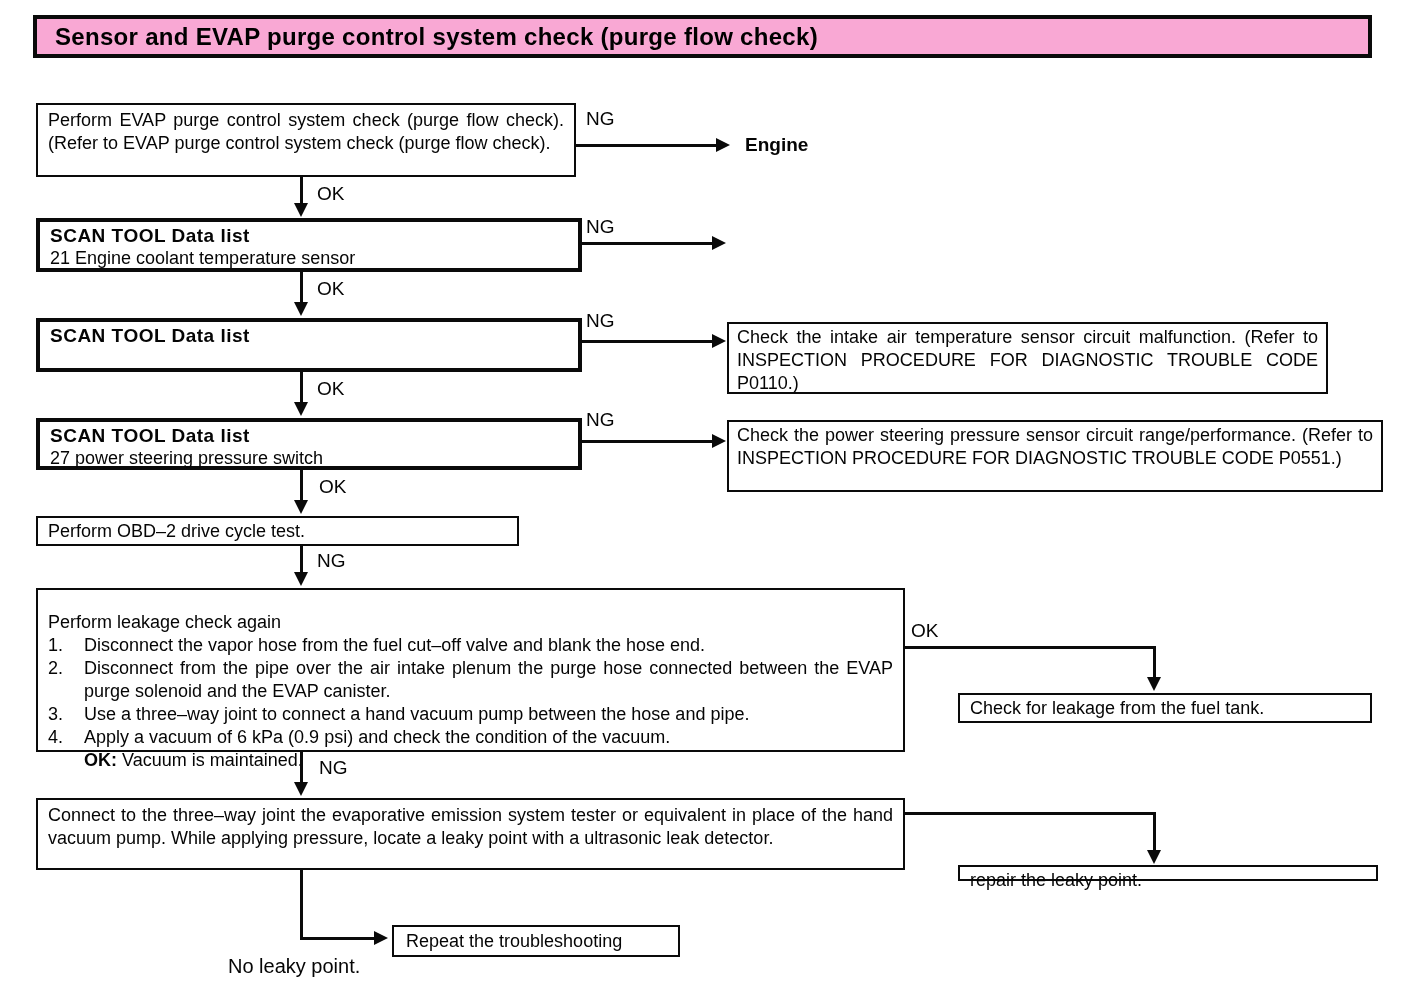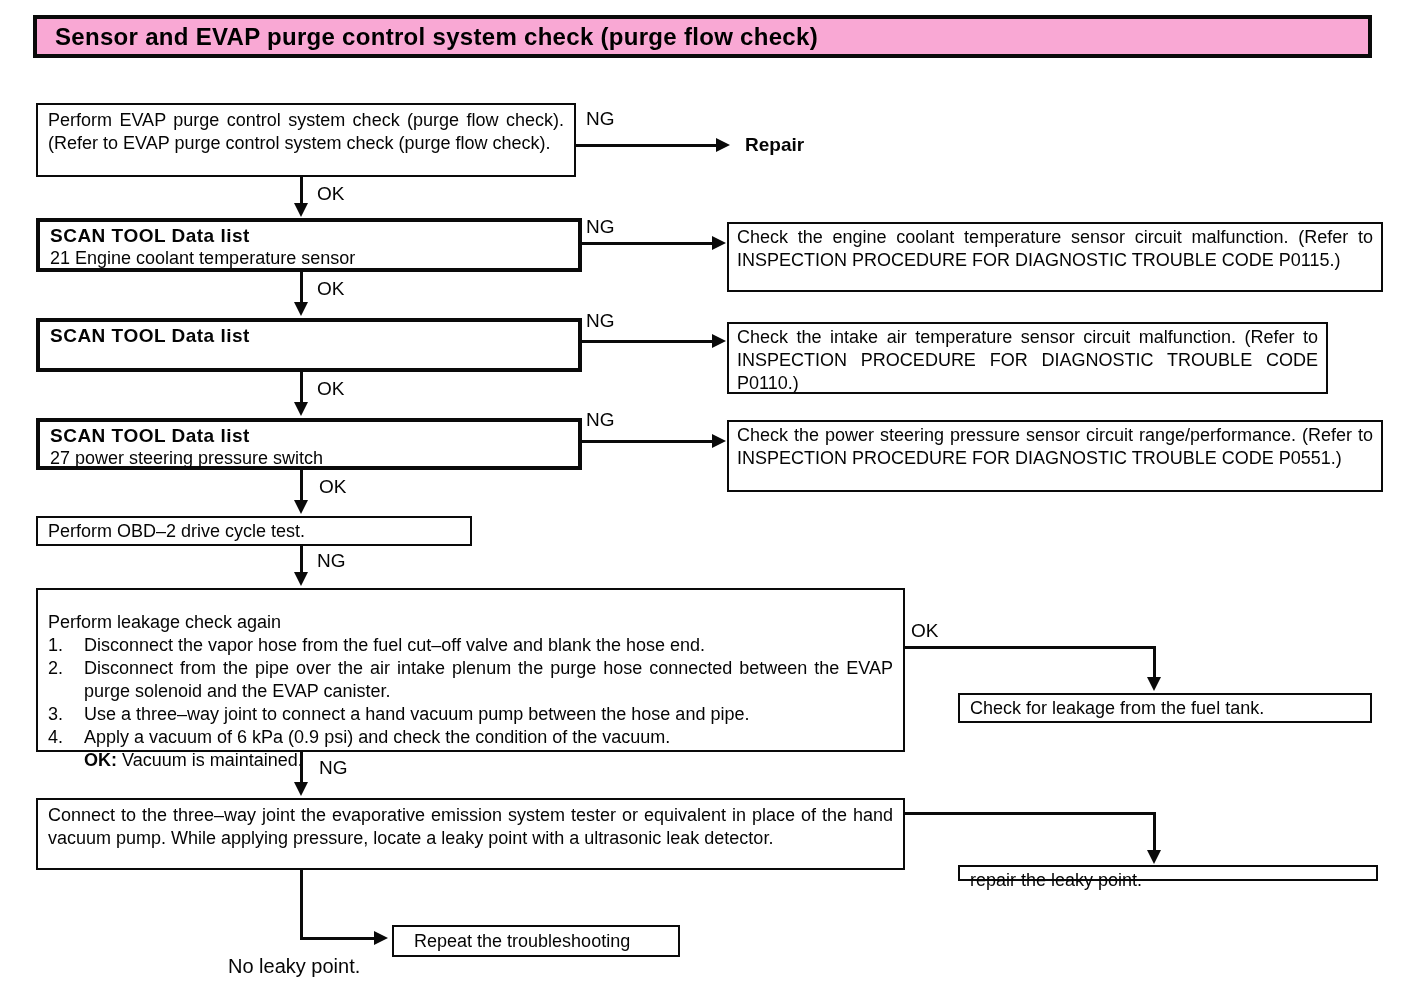"Repair" div.lbl { text: Repair -> Engine }
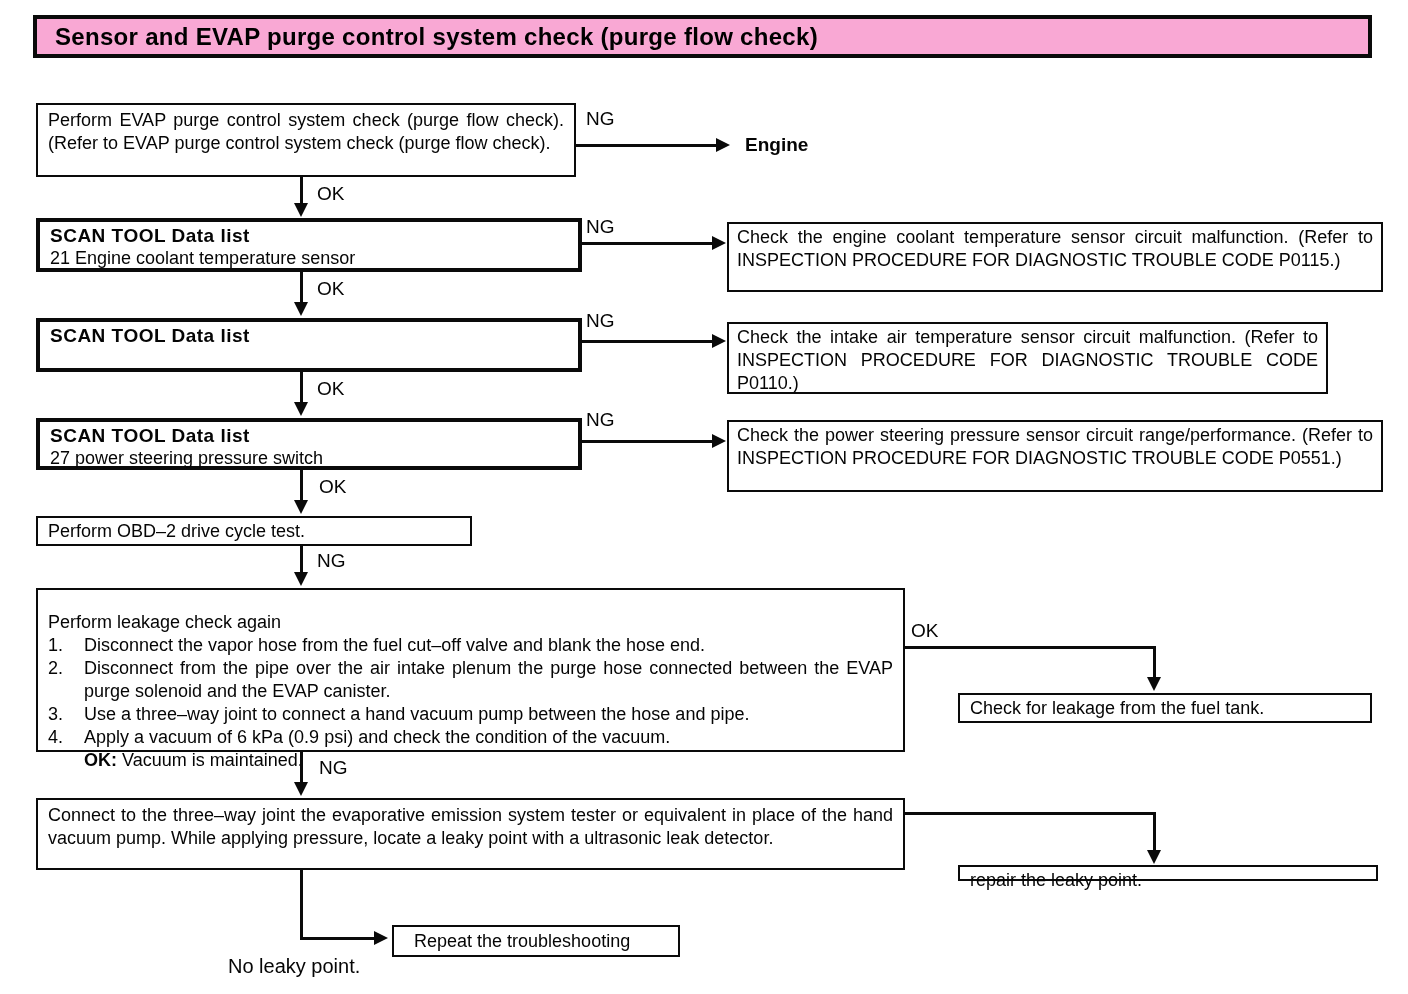"Check the engine coolant temperature" div.box { html: <div> <span>Check the engine coolant temperature sensor circuit malfunction. (Refer to INSPECTION PROCEDURE FOR DIAGNOSTIC TROUBLE CODE P0115.)</span> </div> -> none }
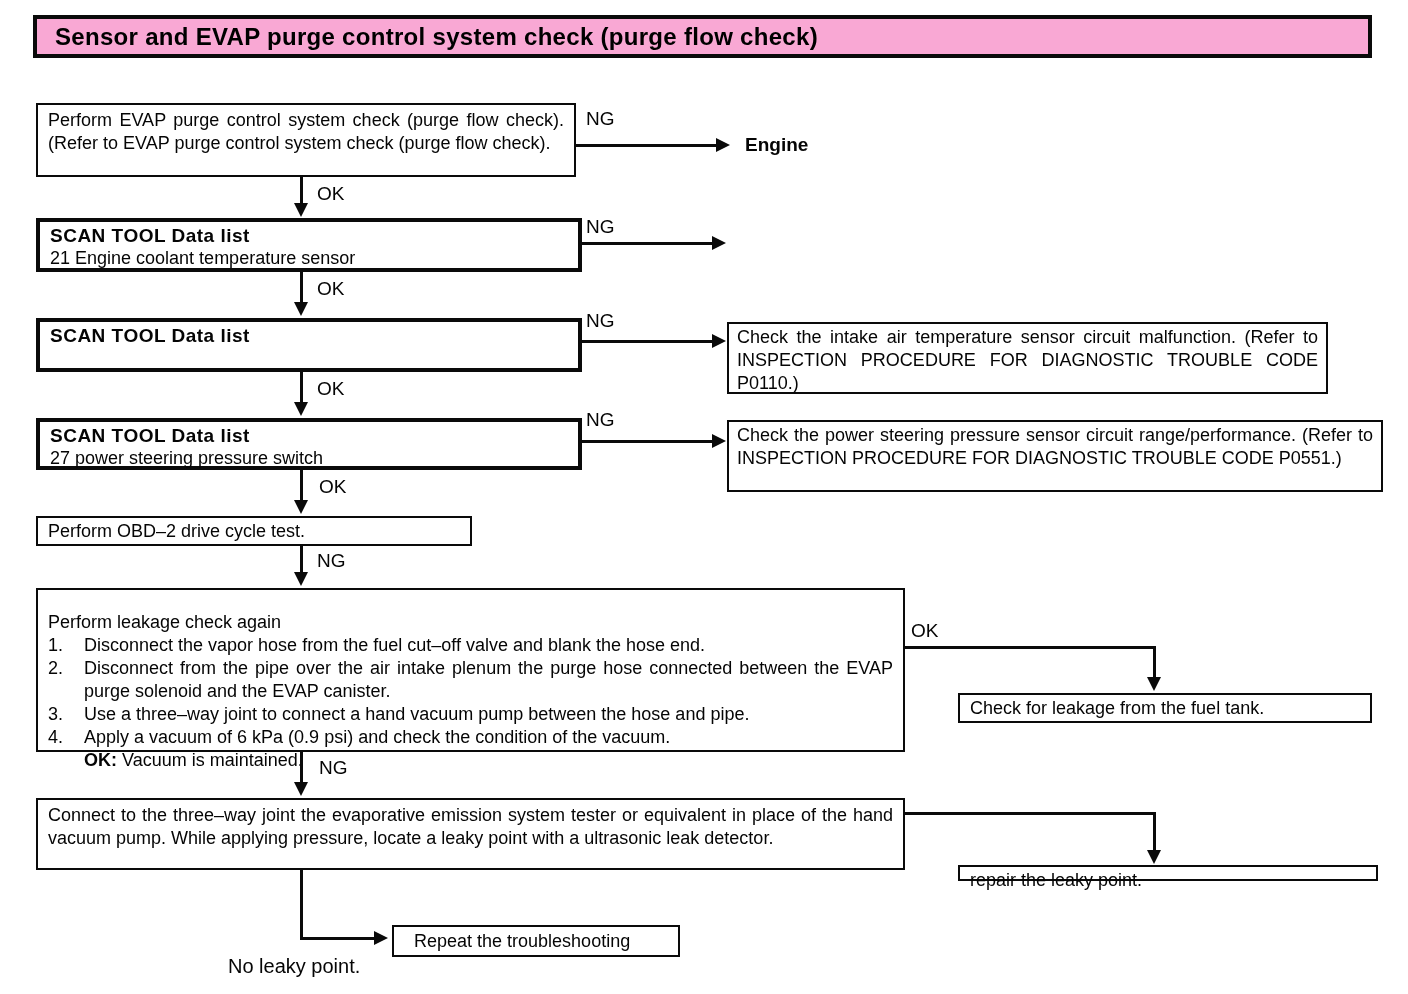"Perform OBD–2 drive cycle test." div.box { width: 436px -> 483px }
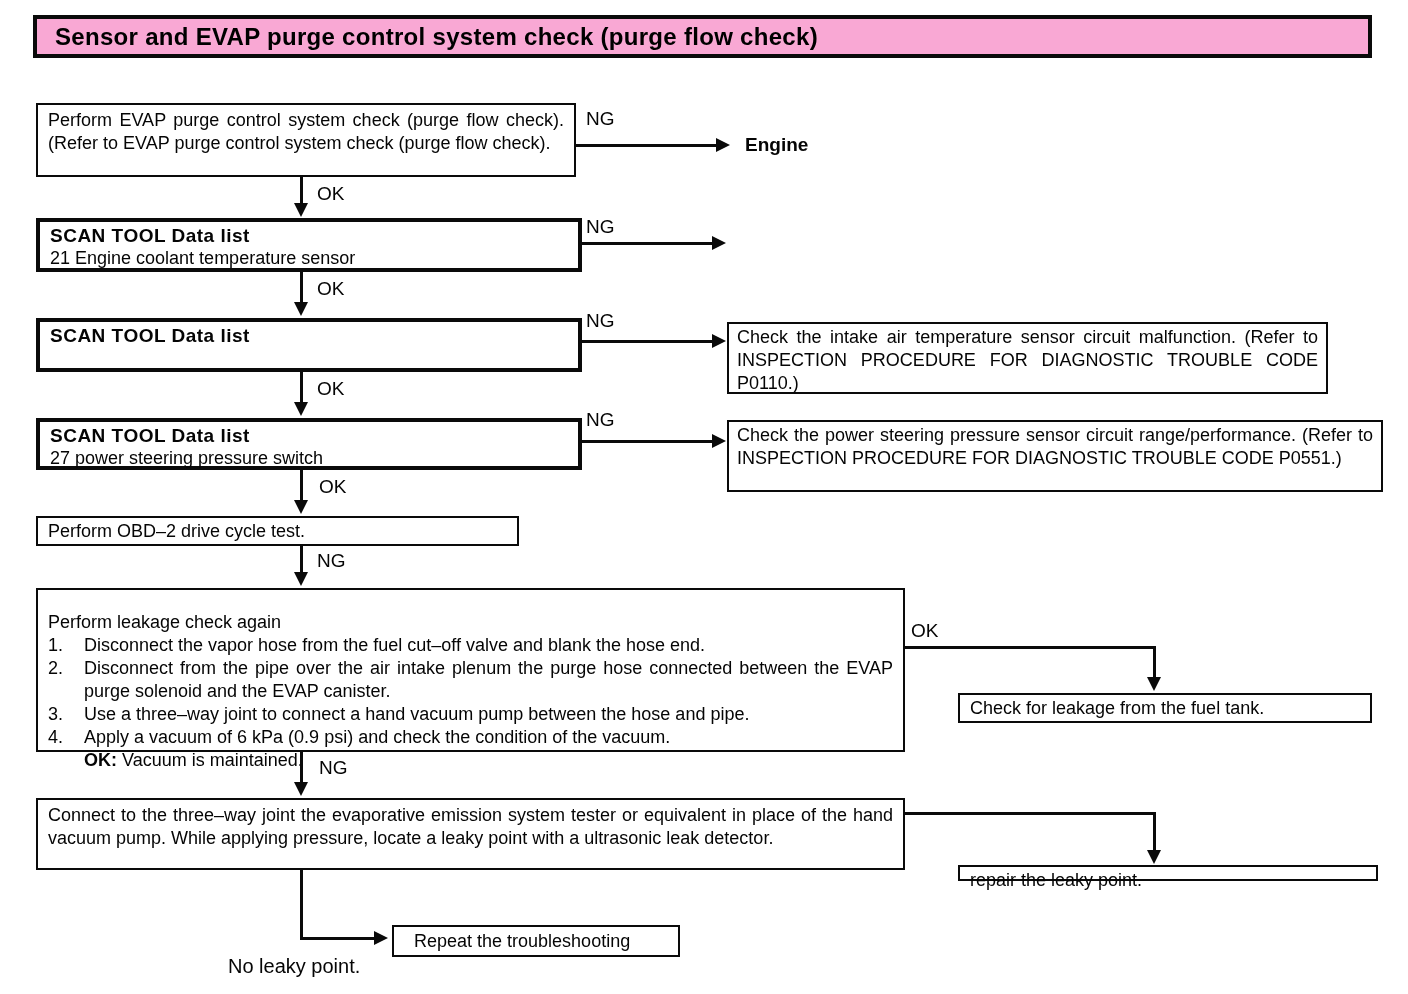"Repeat the troubleshooting" div.box { padding: 3px 20px -> 3px 12px }
